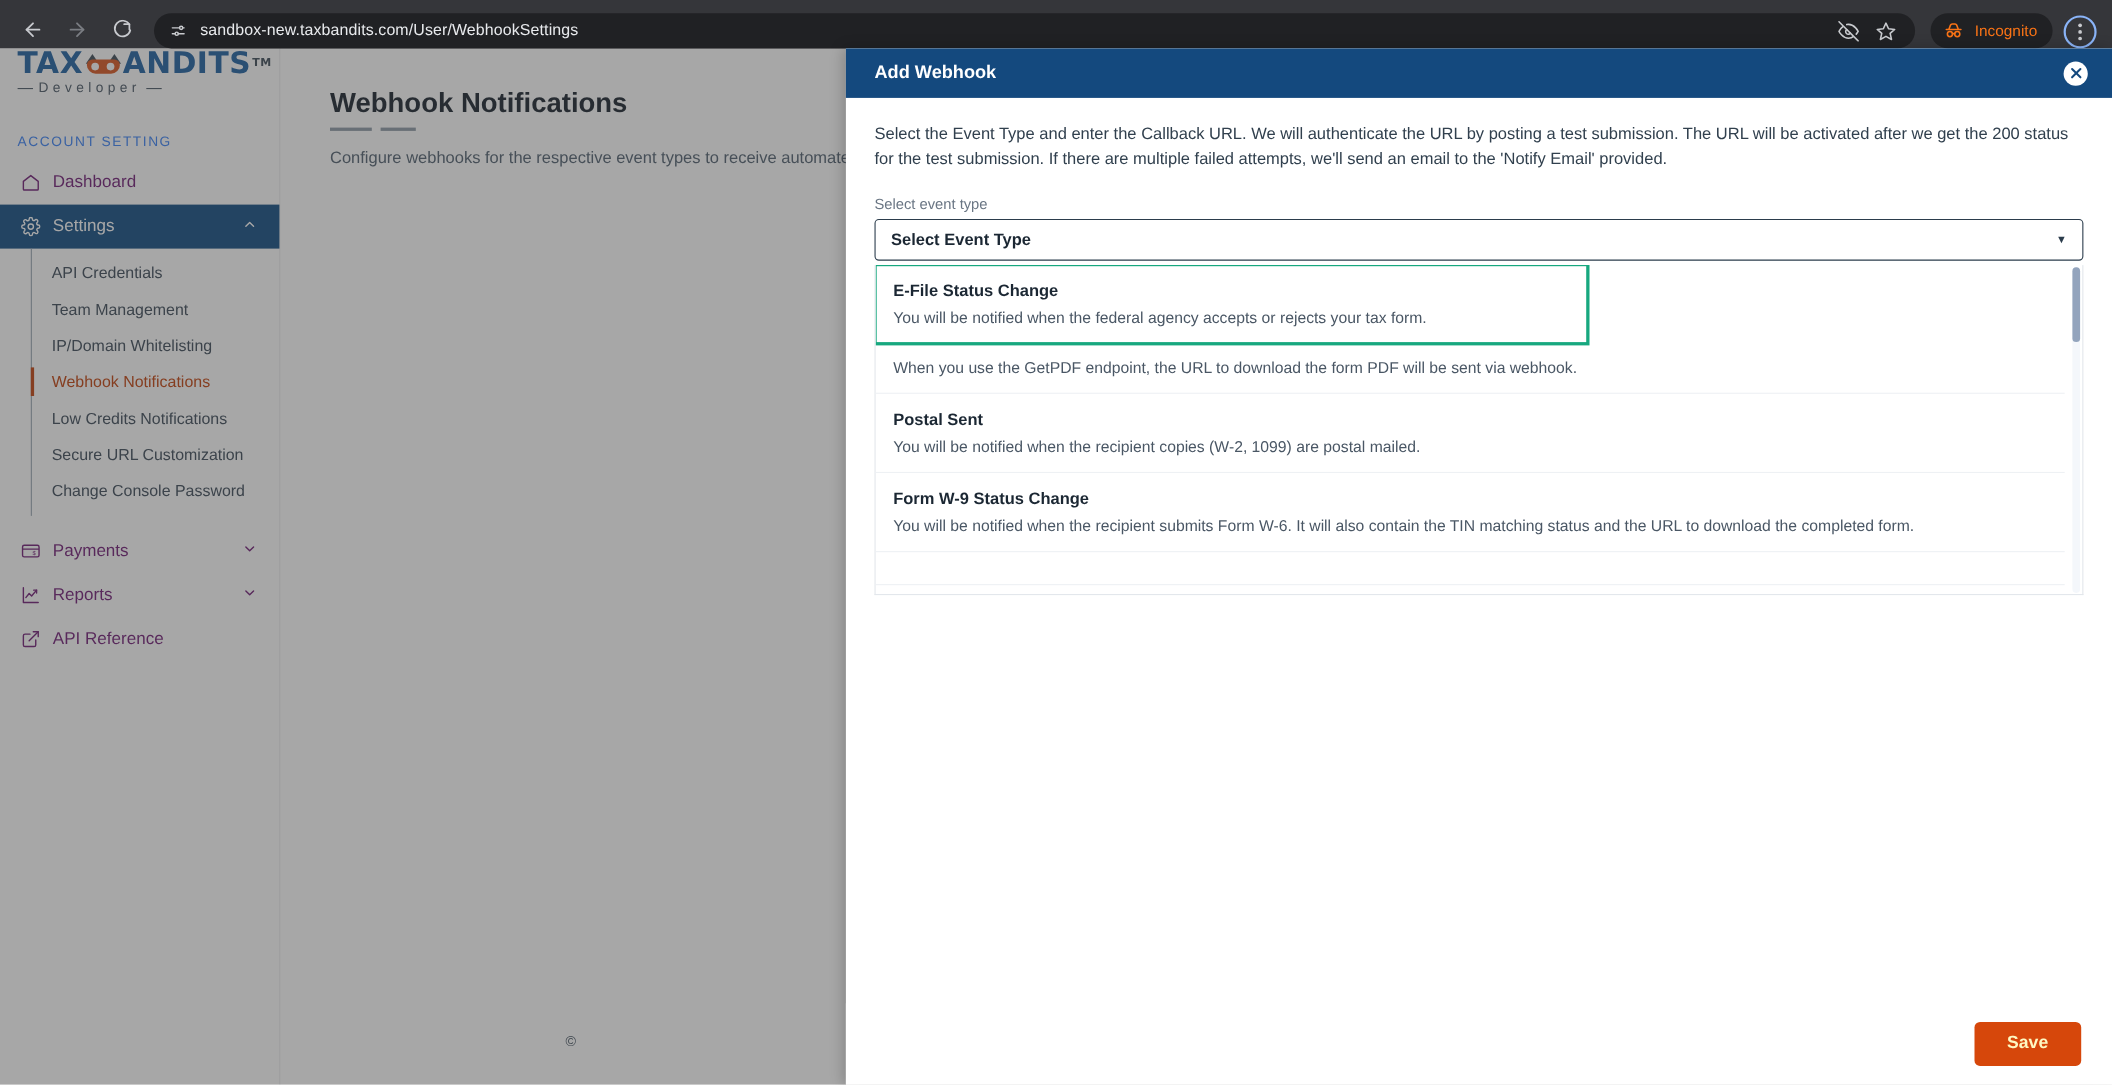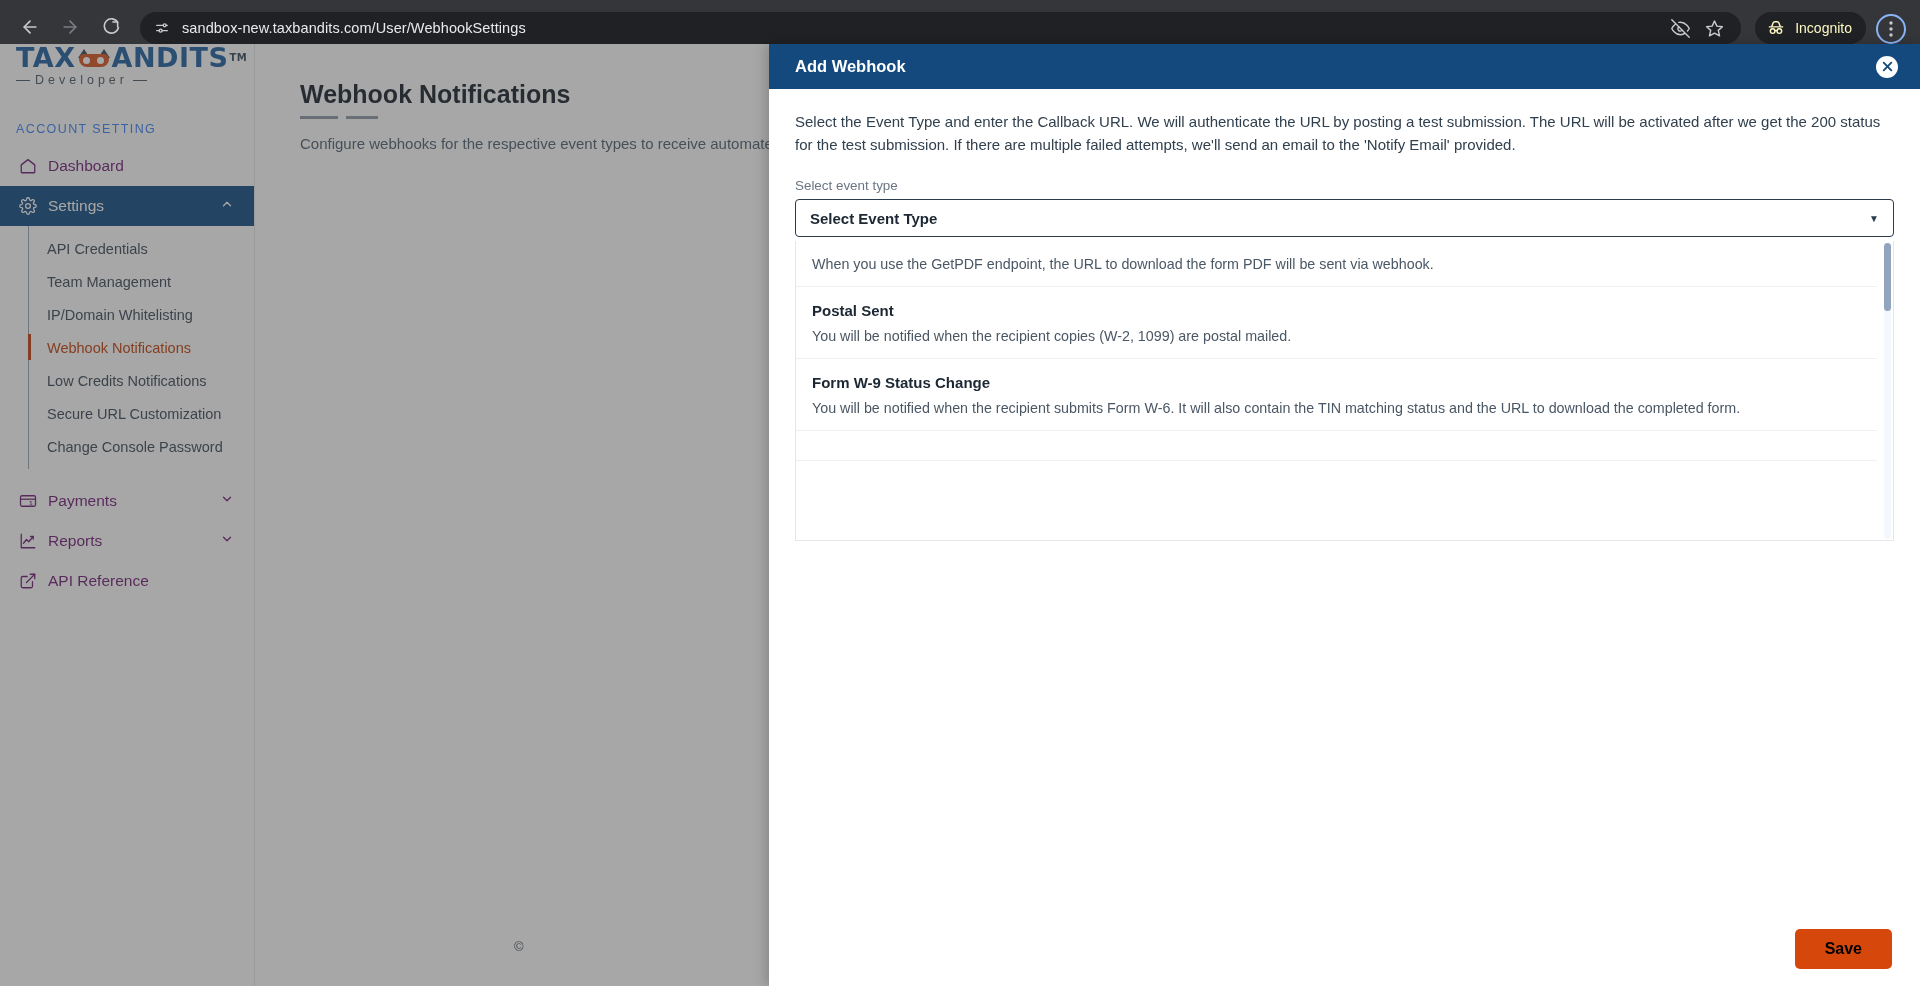"Incognito" .incognito-pill span { color: #fef9c3 -> #f97316 }
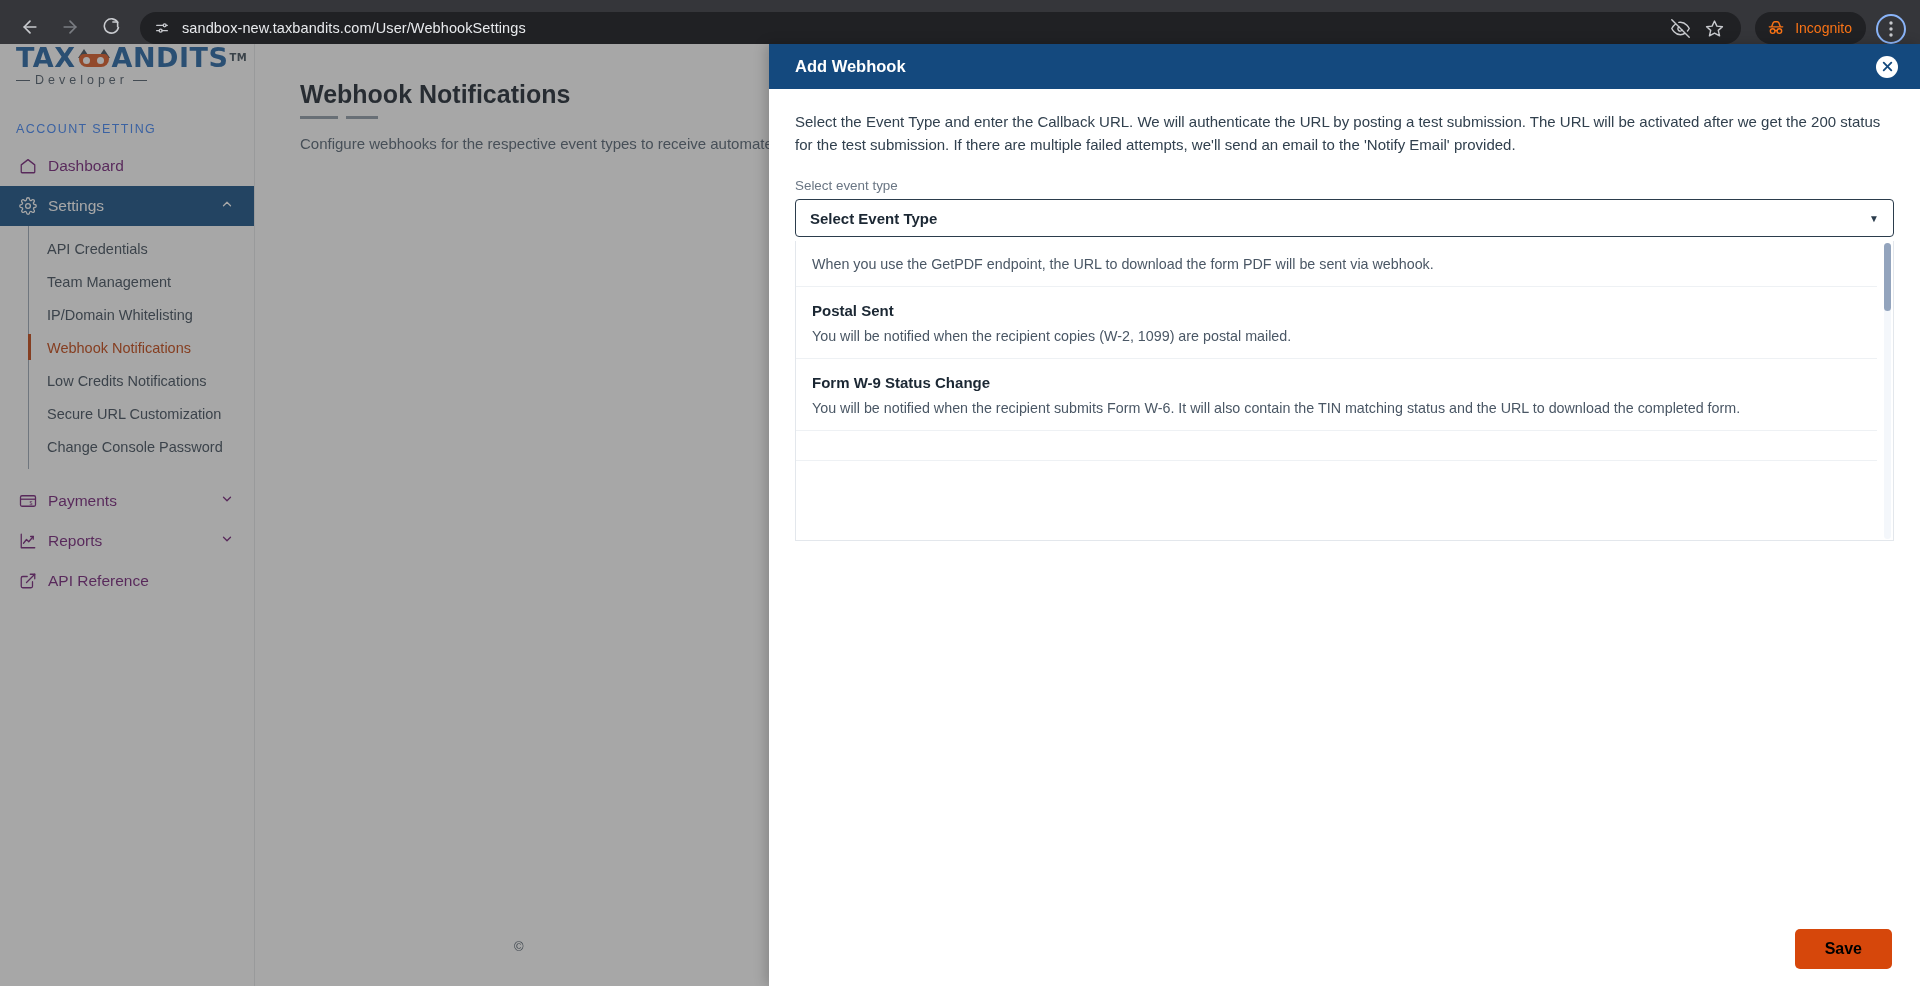"E-File Status Change" div.option { html: none -> <div> <div>E-File Status Change</div> <div>You will be notified when the federal agency accepts or rejects your tax form.</div> </div> }
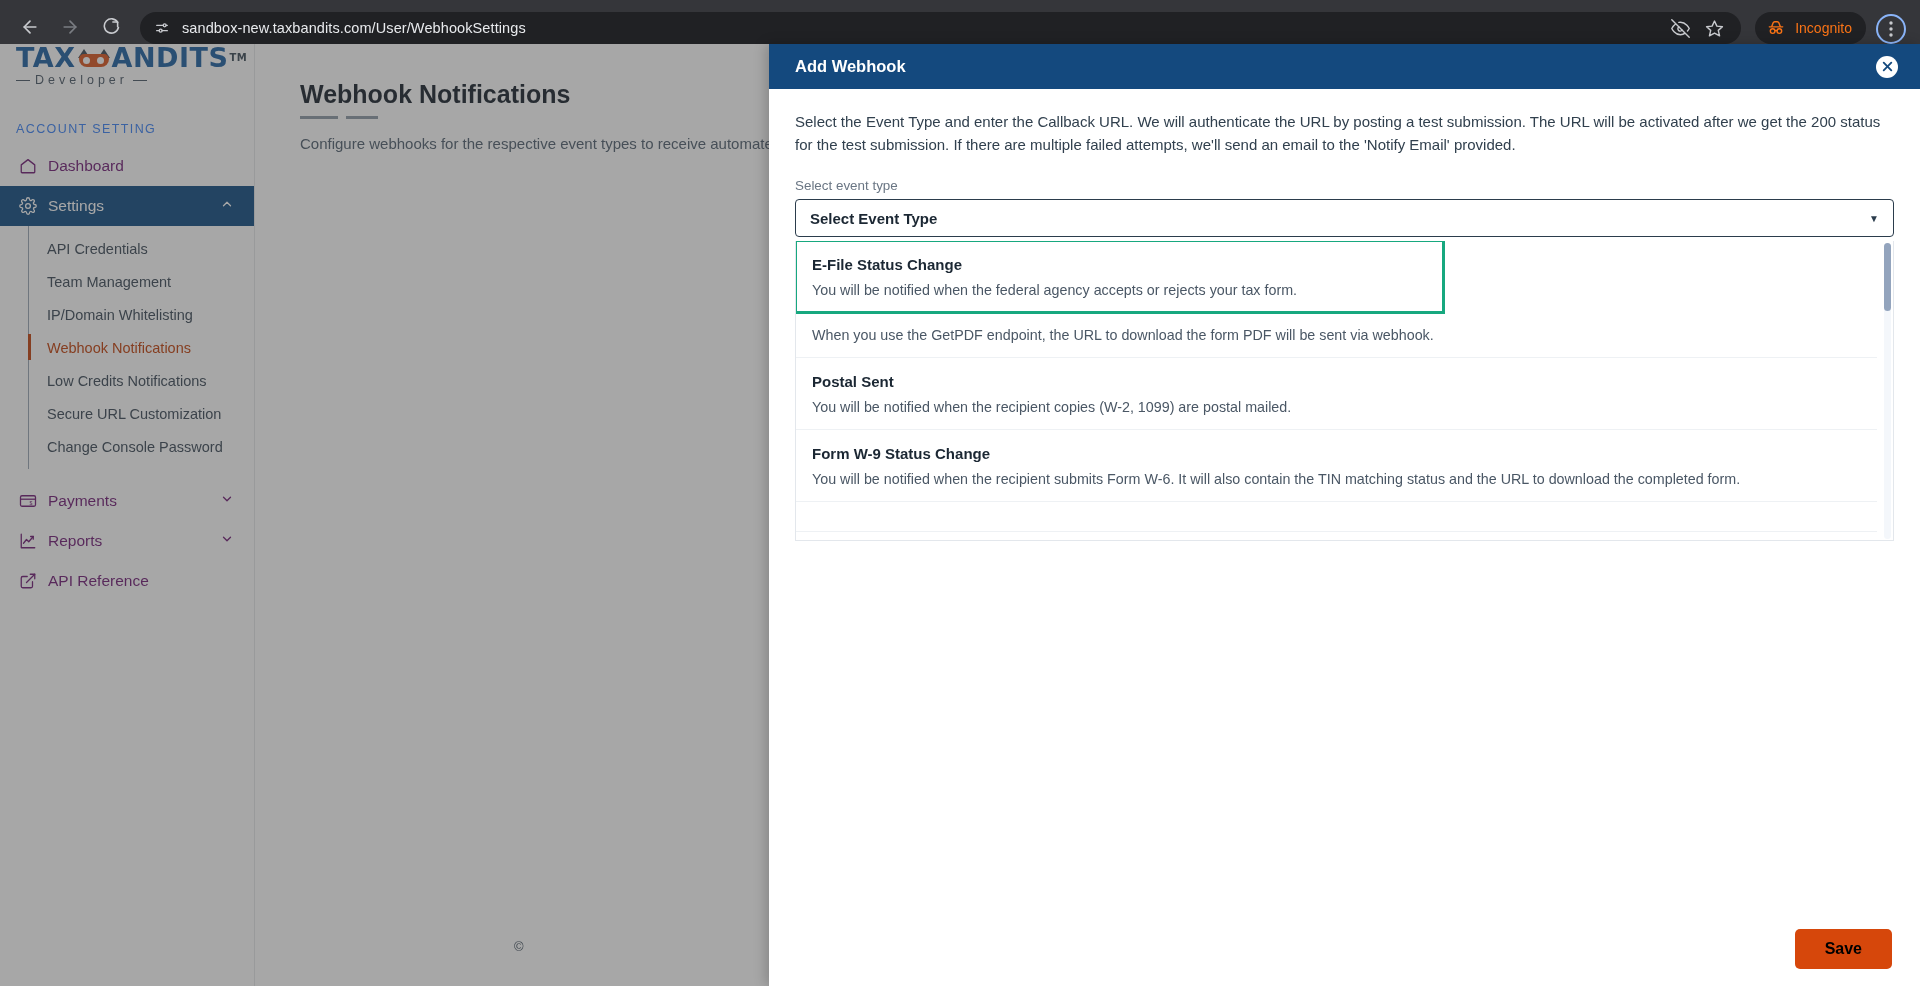"Save" .save-btn { color: #000000 -> #fef9c3 }
